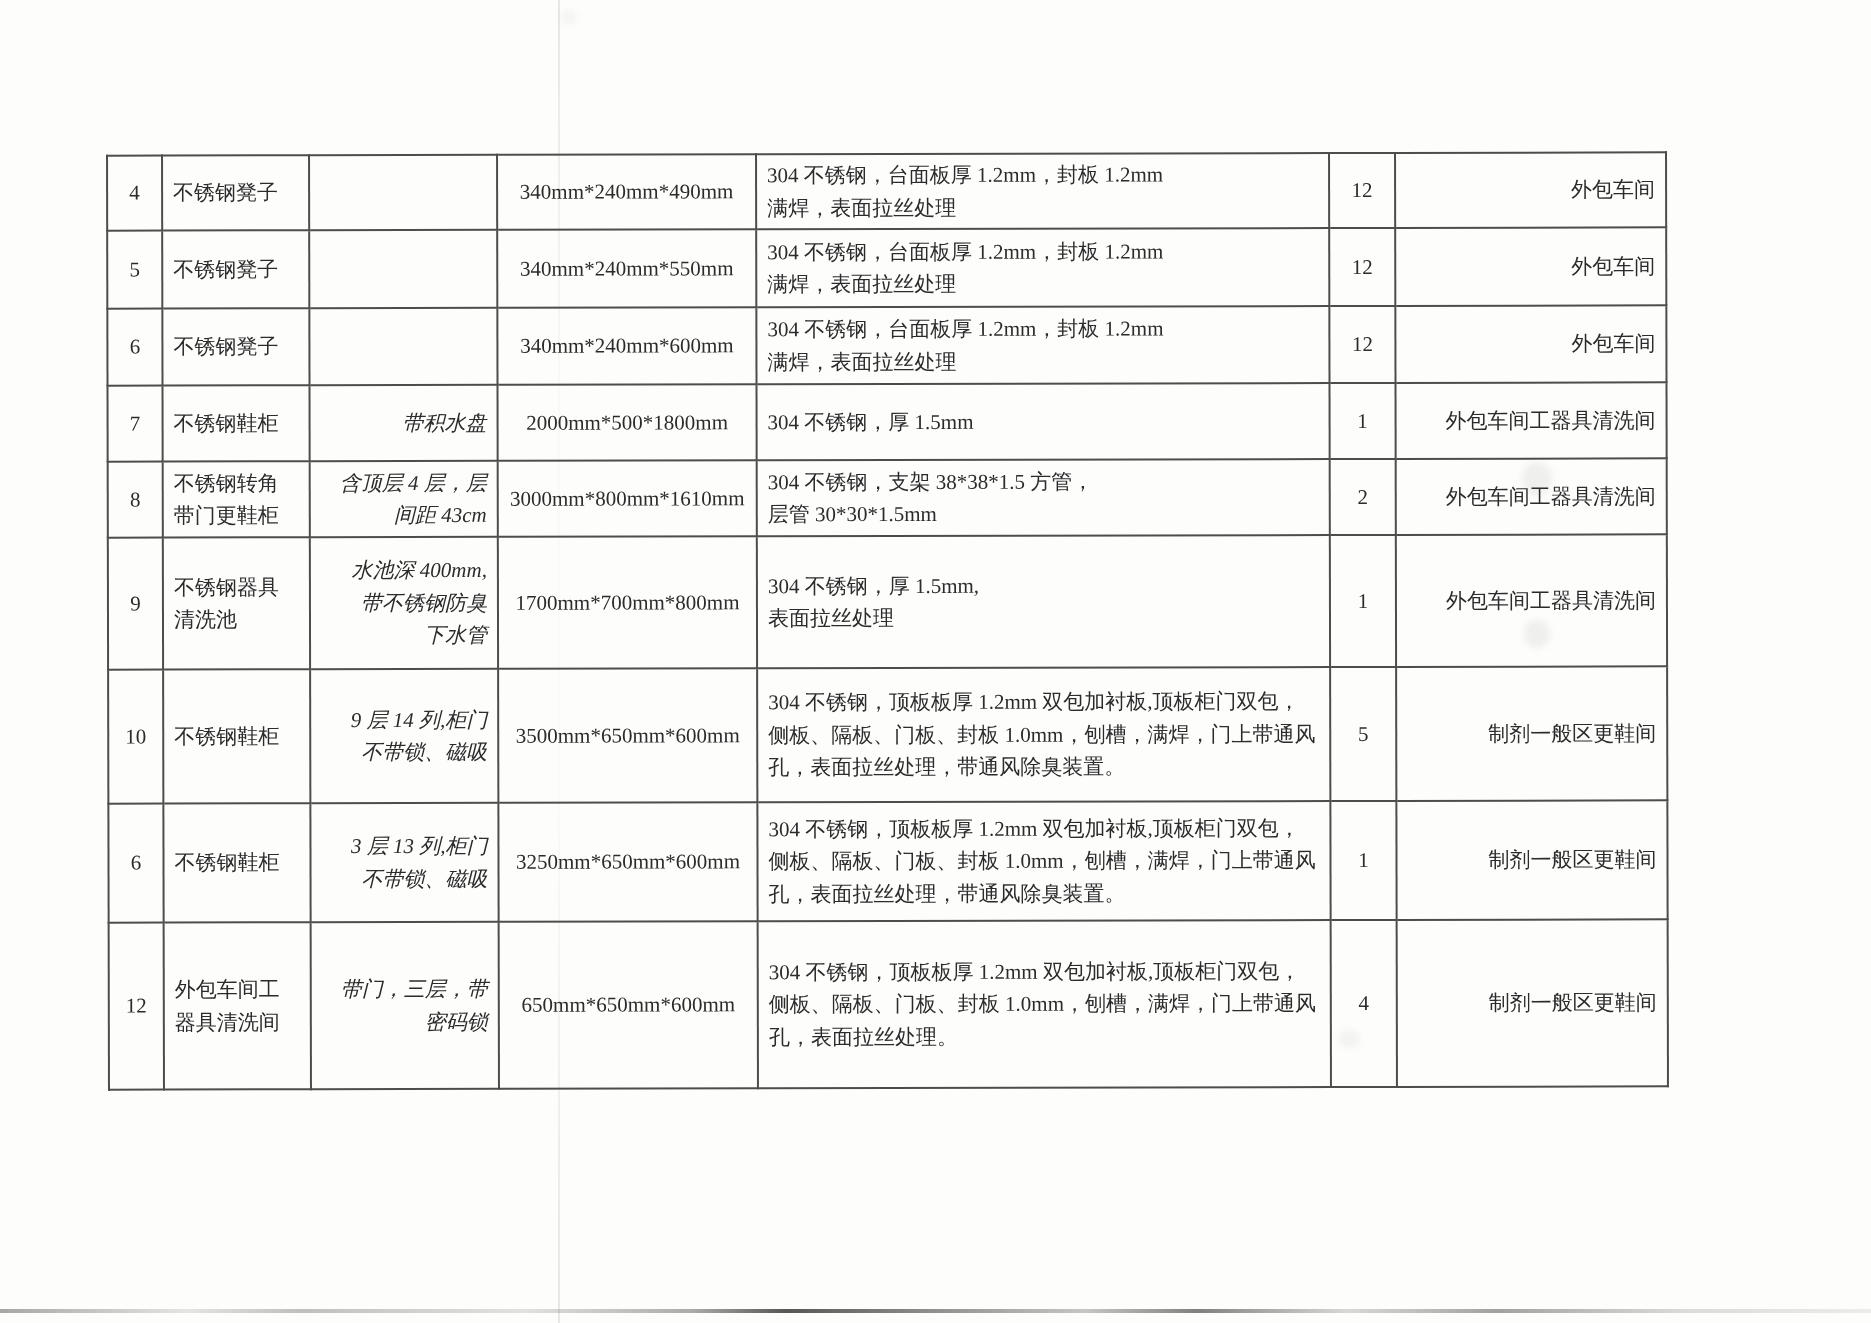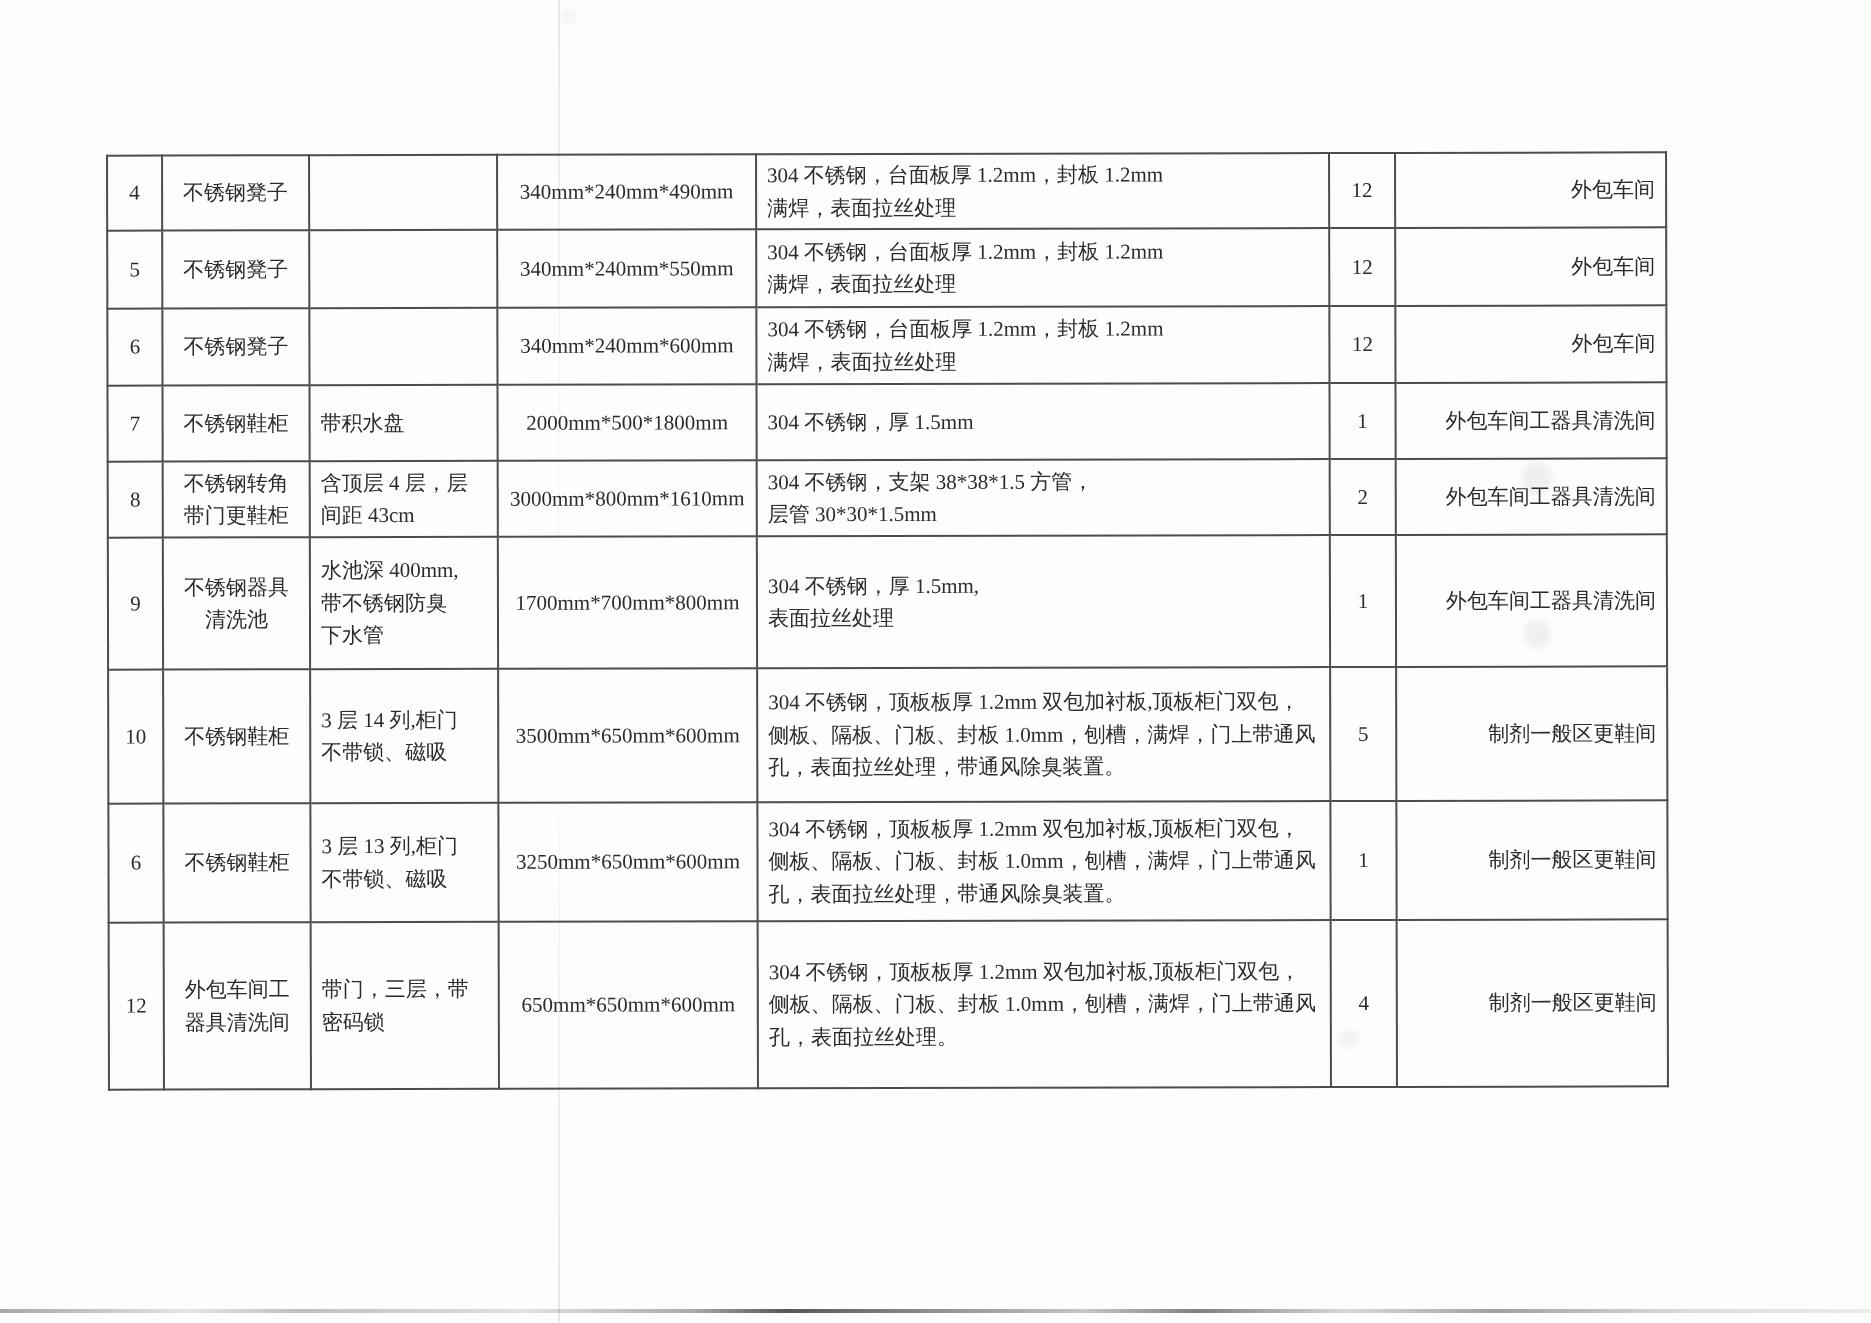"不锈钢凳子" td.c-name { text-align: center -> left }
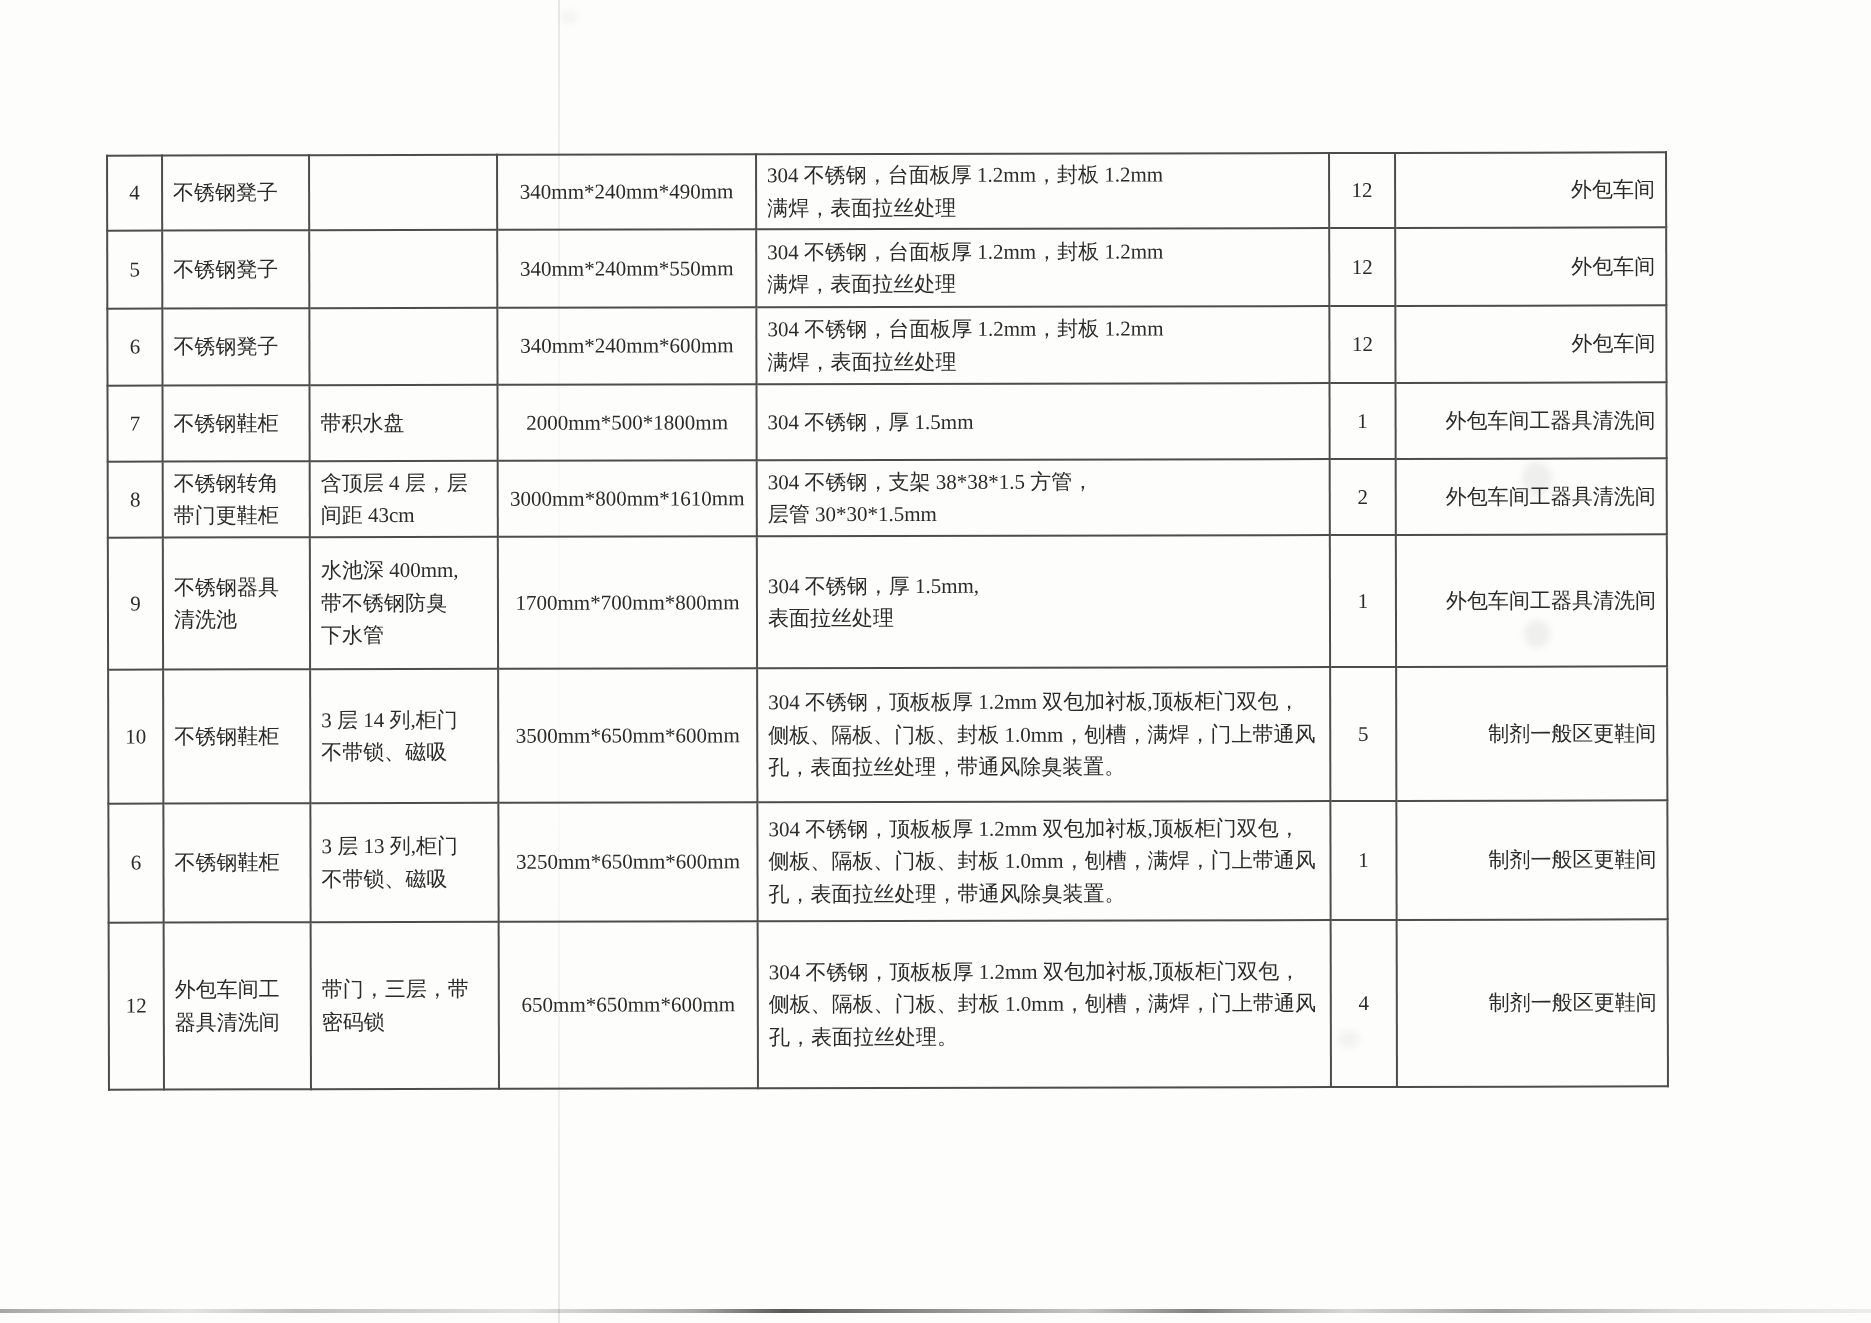"带积水盘" td.c-desc { font-style: none -> italic; text-align: left -> right }
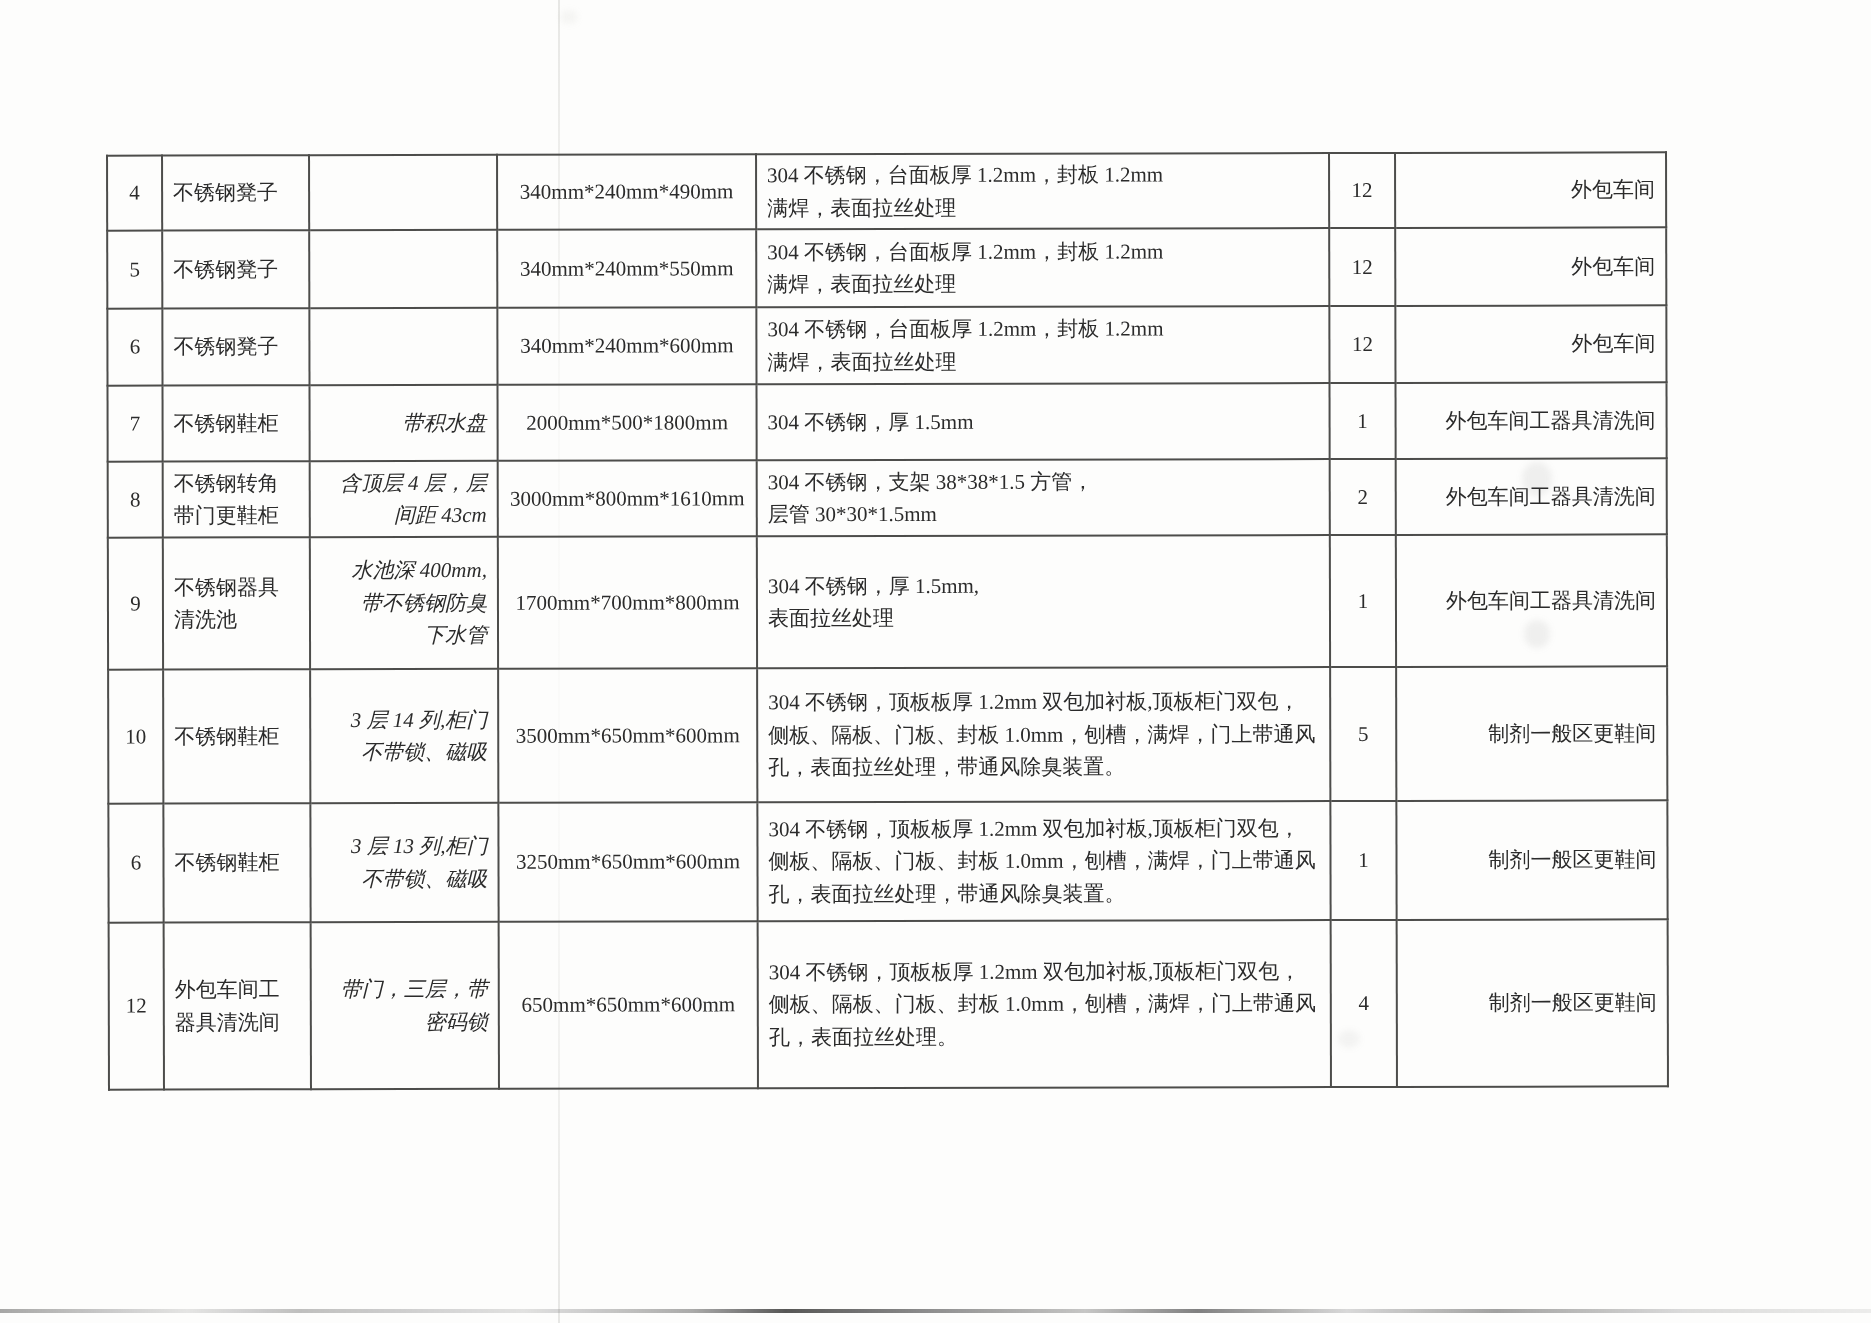"3 层 14 列,柜门" td.c-desc { text: 3 -> 9 }
